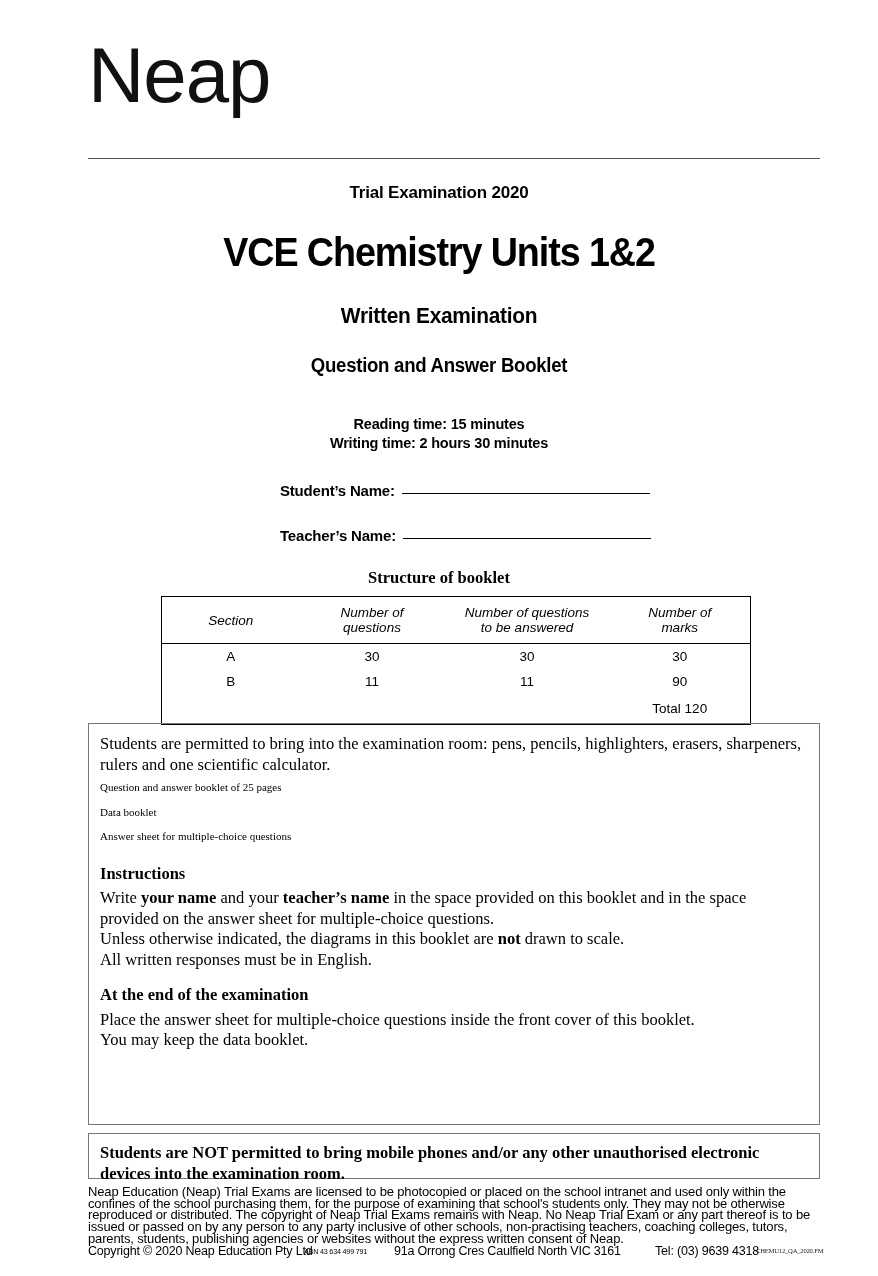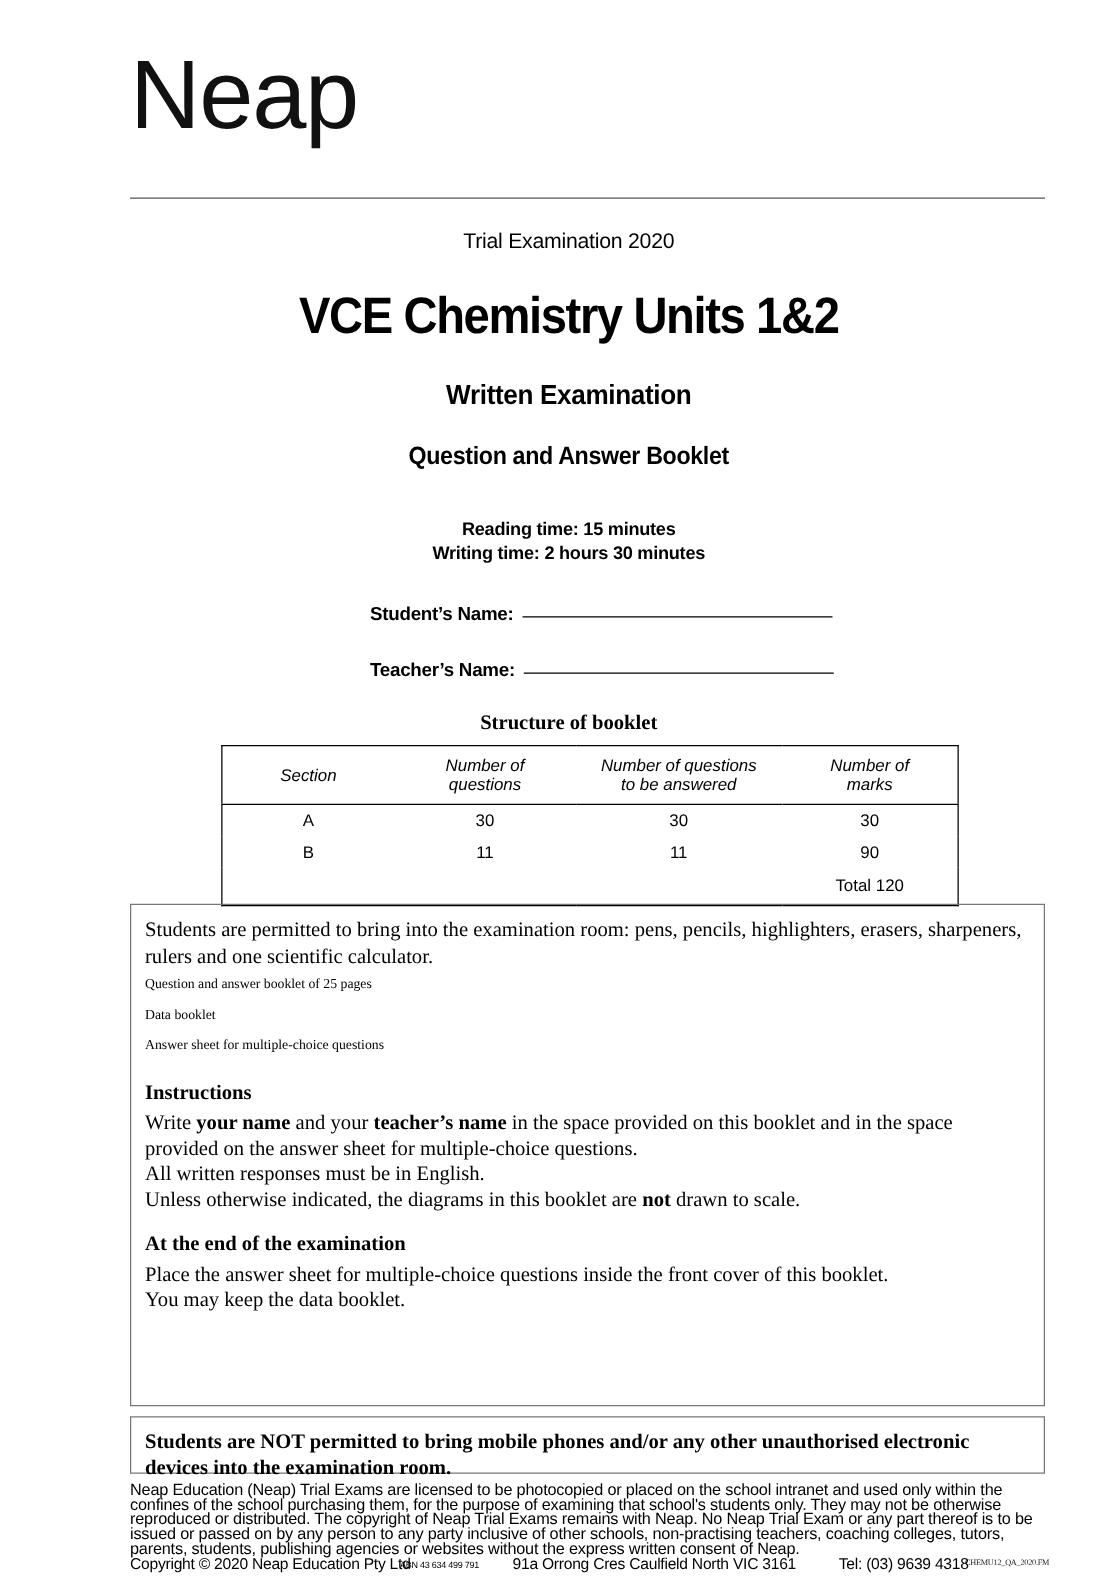"Neap" .page { left: 16px -> 0 }
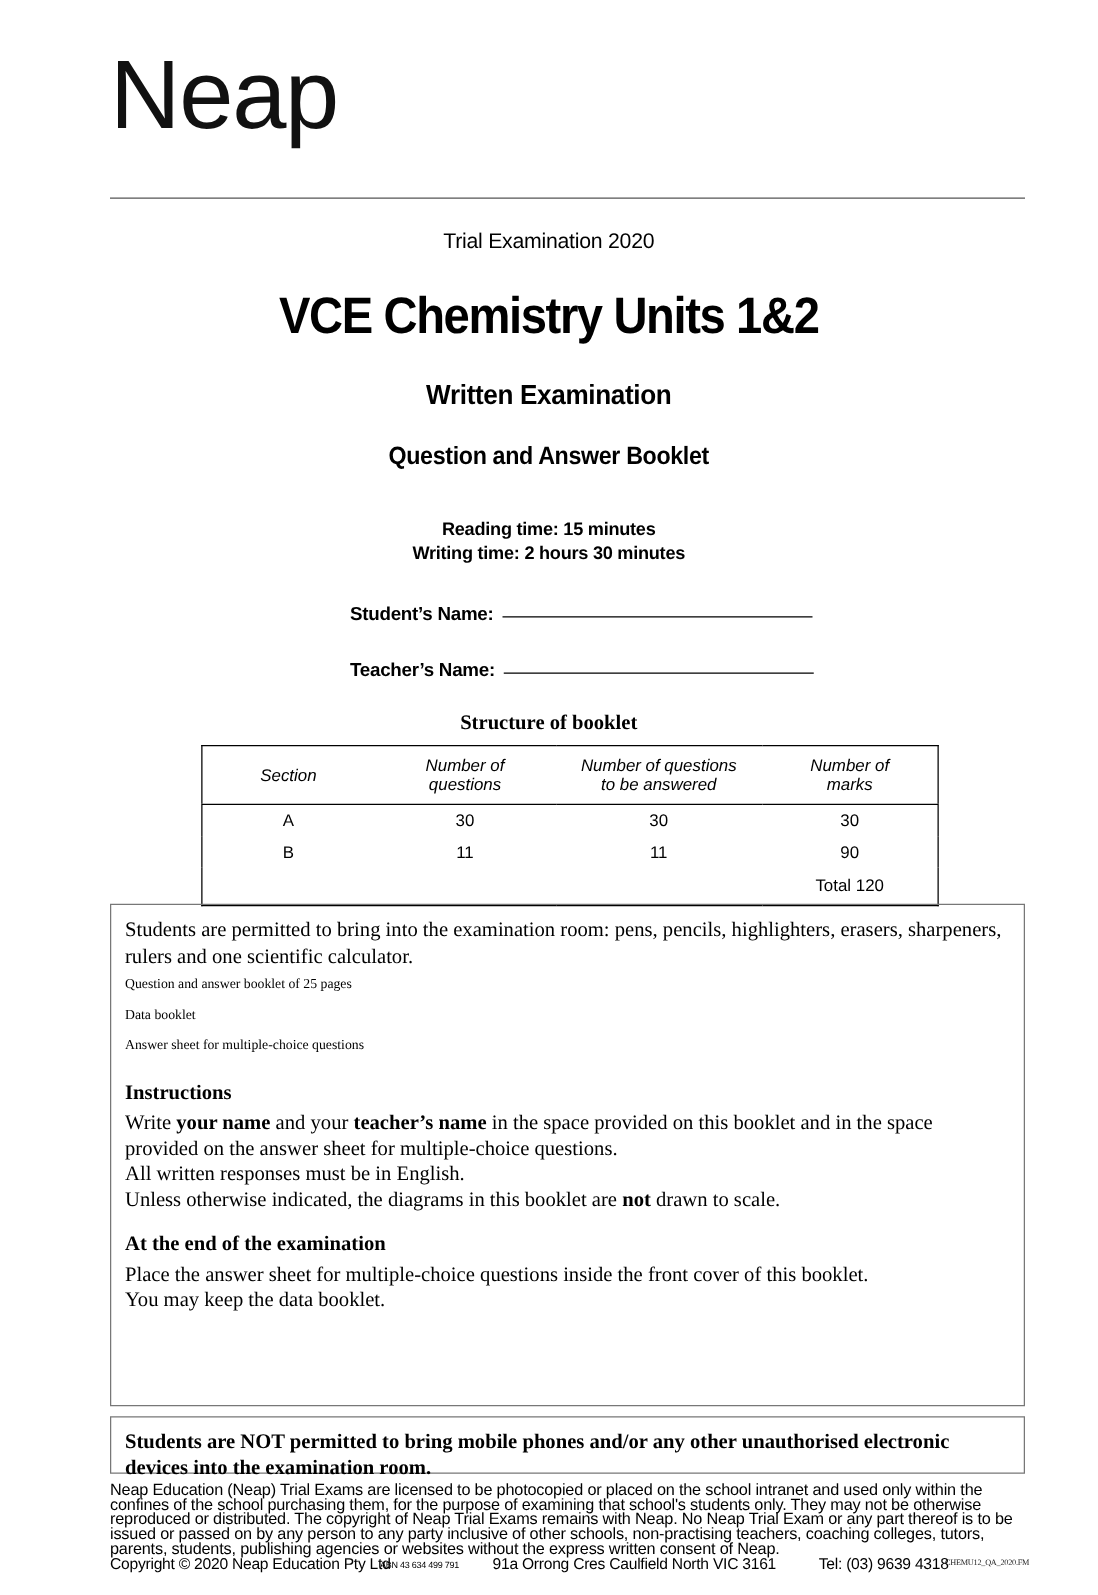"Trial Examination 2020" .t-trial { font-weight: normal -> bold }
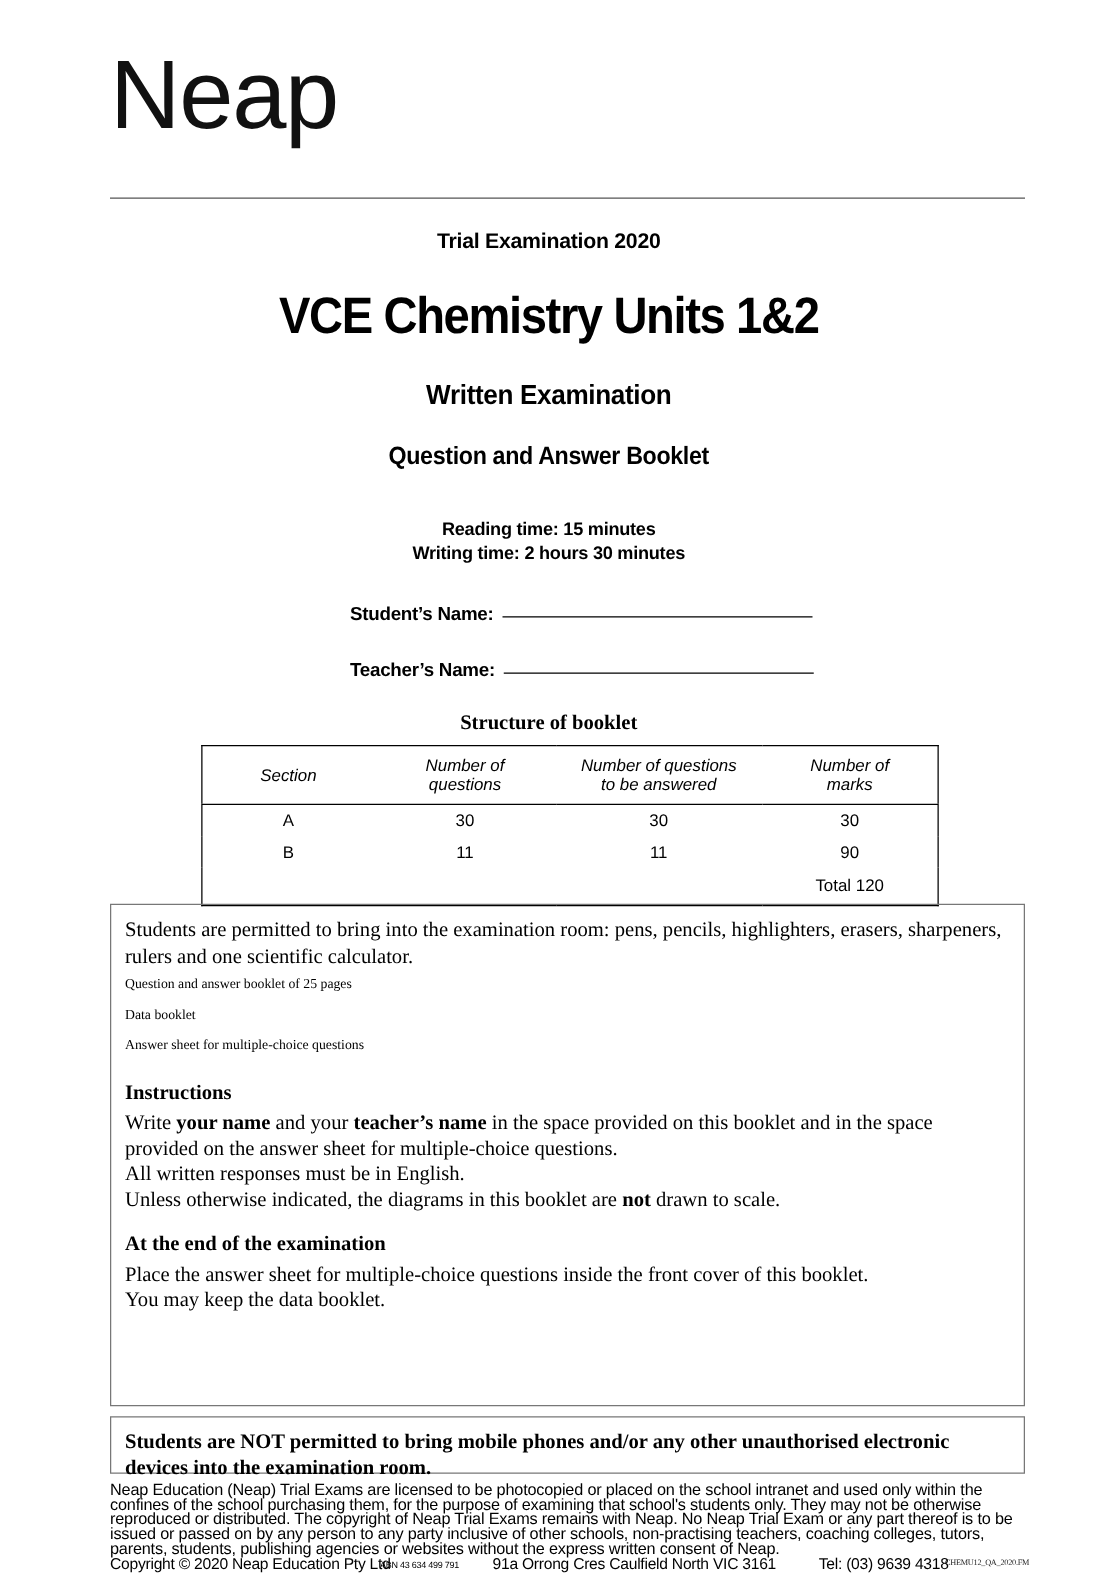"All written responses must be" p.para { order: before "Unless otherwise indicated, the diagrams" -> after "Unless otherwise indicated, the diagrams" }
